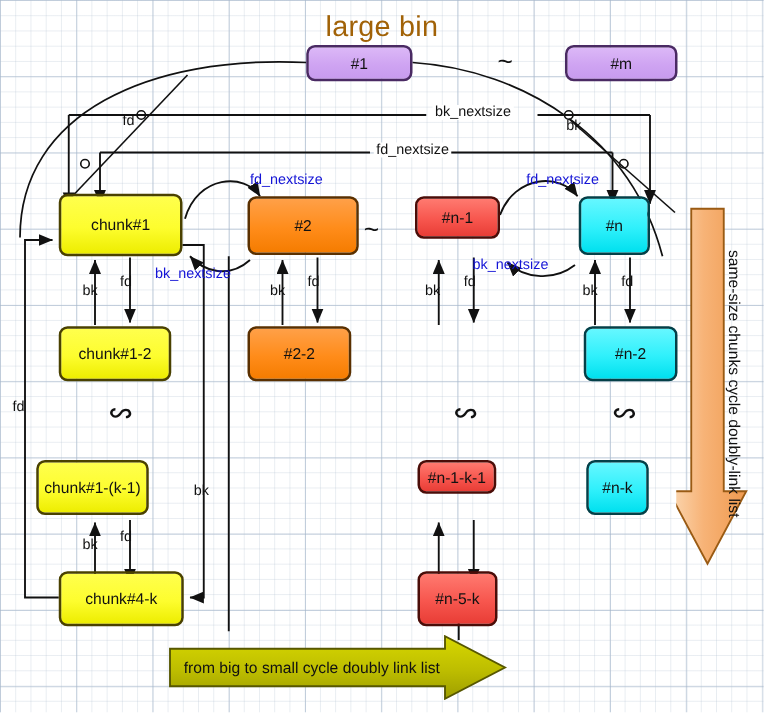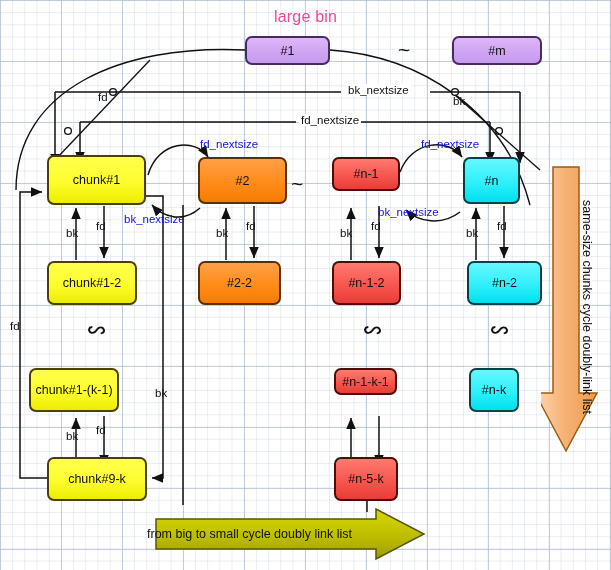"large bin" .title { color: #ec4899 -> #a16207; font-size: 16px -> 23px }
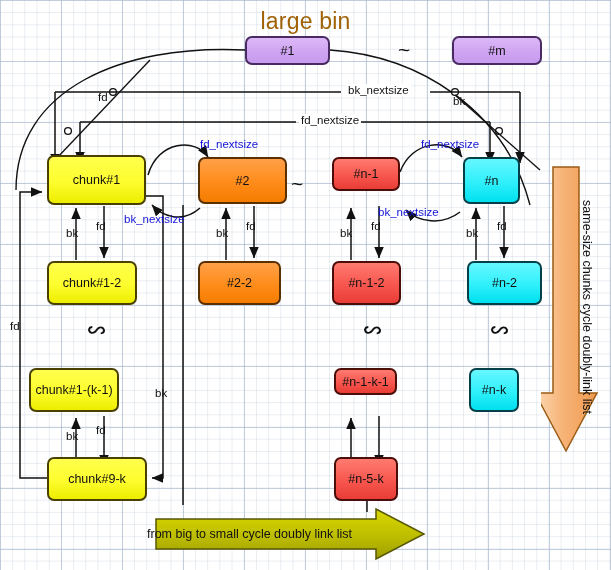"#n-1-2" div.node { html: <div>#n-1-2</div> -> none }
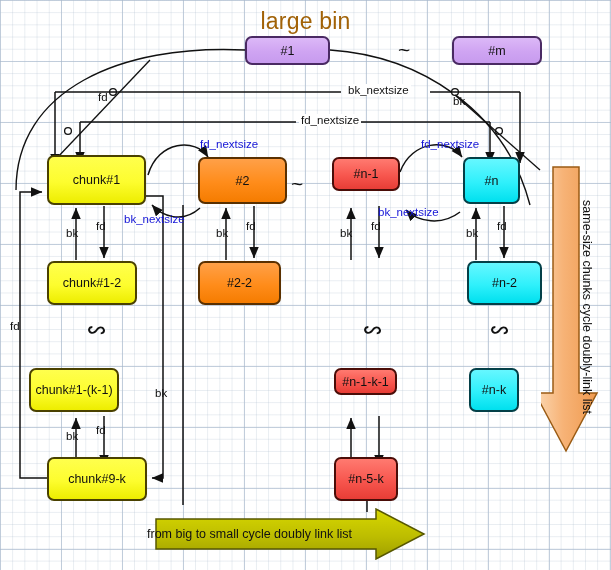"chunk#9-k" div.node { text: 9-k -> 4-k }
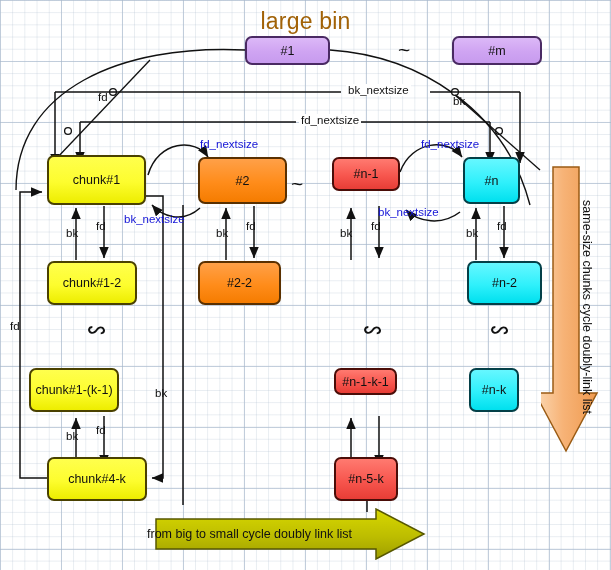"from big to small cycle" div.bigarrow { padding-left: 20px -> none }
